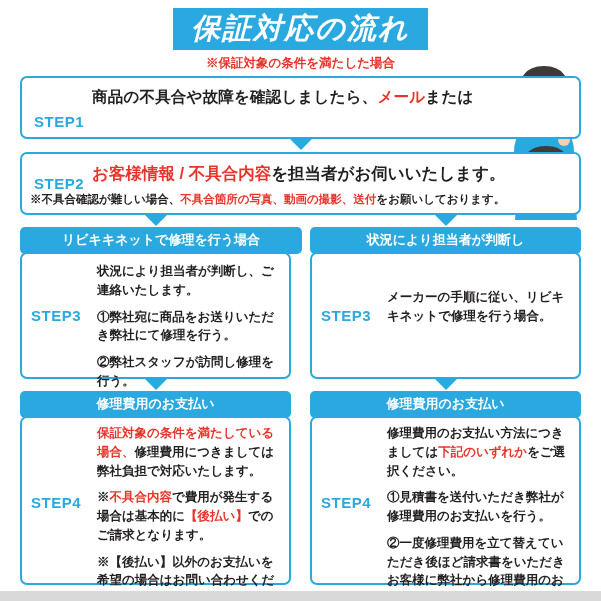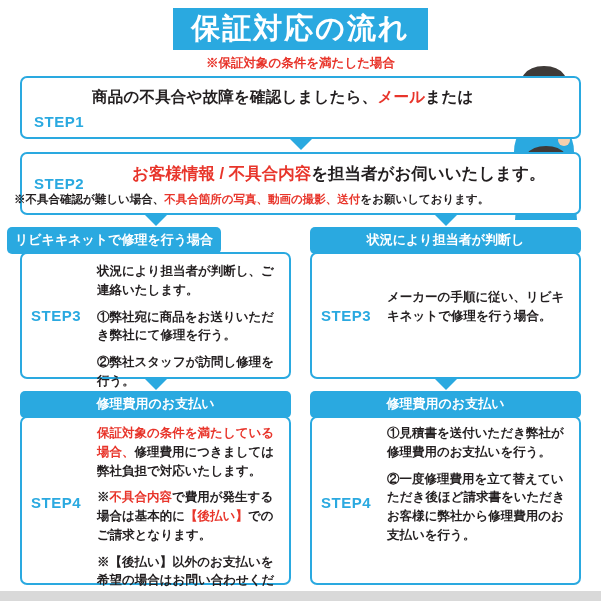"保証対応の流れ" .title { font-style: none -> italic }
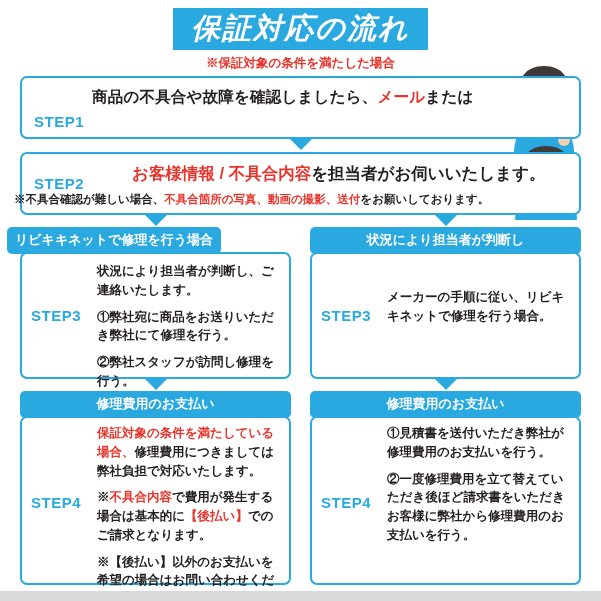"お客様情報 / 不具合内容を担当者がお伺いいたします。" #s2l1 { margin-left: 40px -> none }
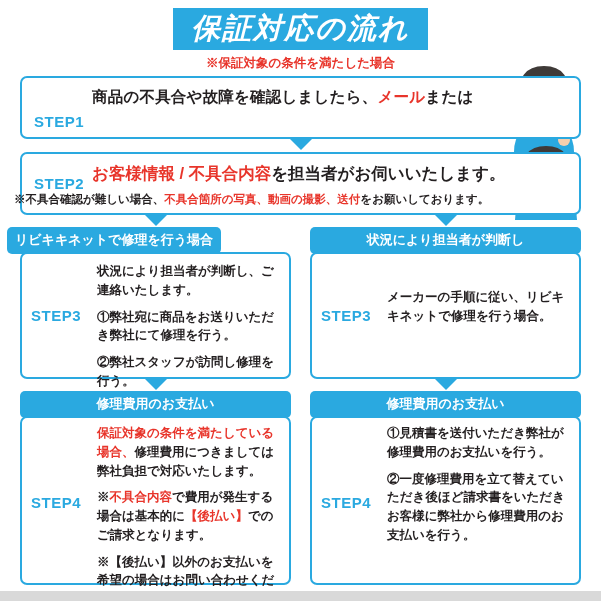"※不具合確認が難しい場合、不具合箇所の写真、動画の撮影、送付をお願いしております" #s2l2 { left: 14px -> 30px }
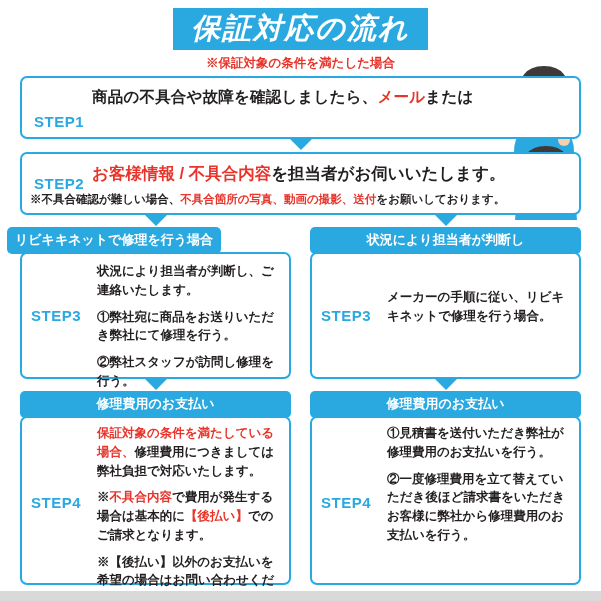"リビキキネットで修理を行う場合" #hdr3L { left: 7px -> 20px; width: 214px -> 282px }
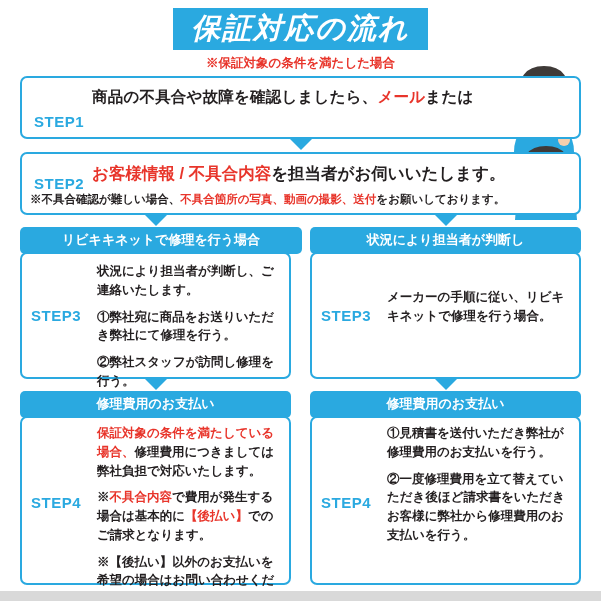"修理費用のお支払い方法につきましては下記のいずれかをご選択ください。" p.para { html: none -> <p> <span>修理費用のお支払い方法につきましては</span><span>下記のいずれか</span><span>をご選択ください。</span> </p> }
